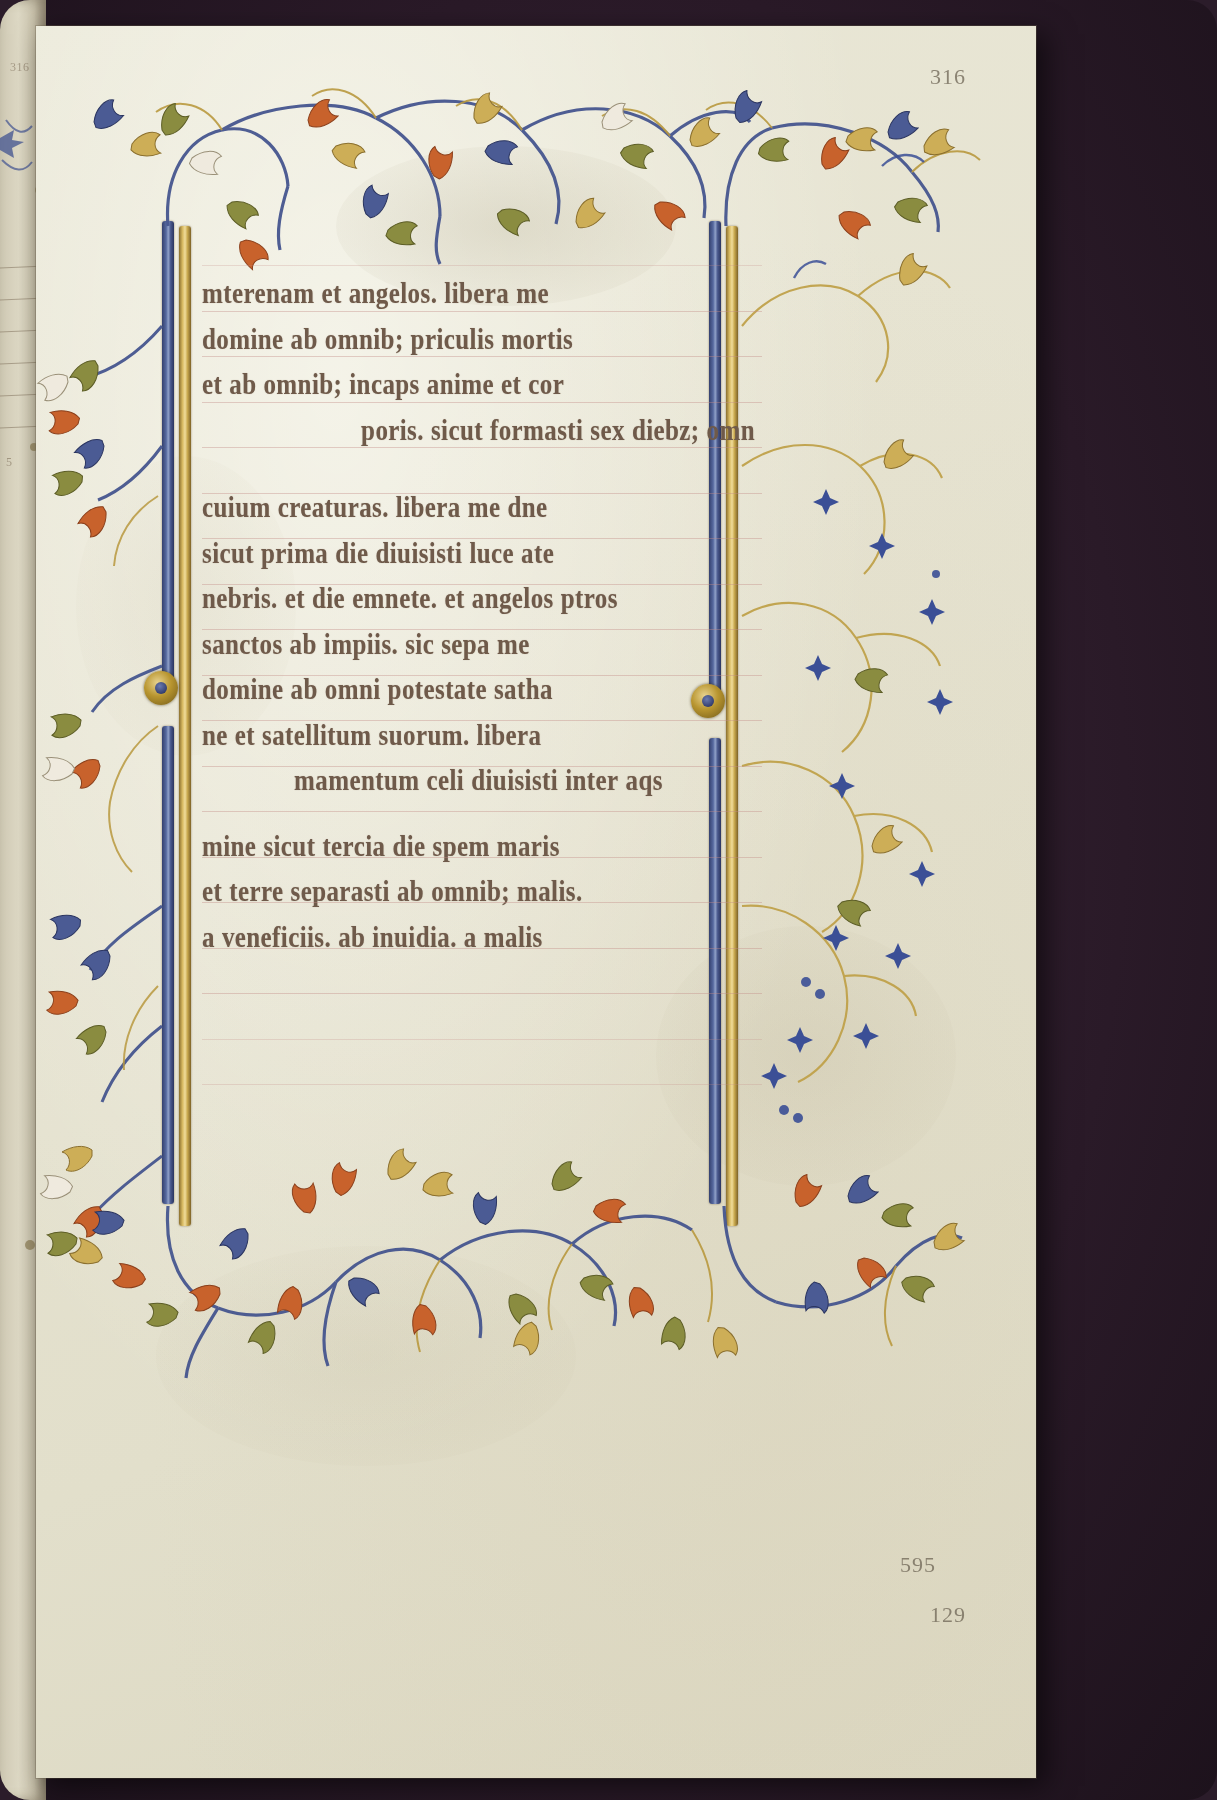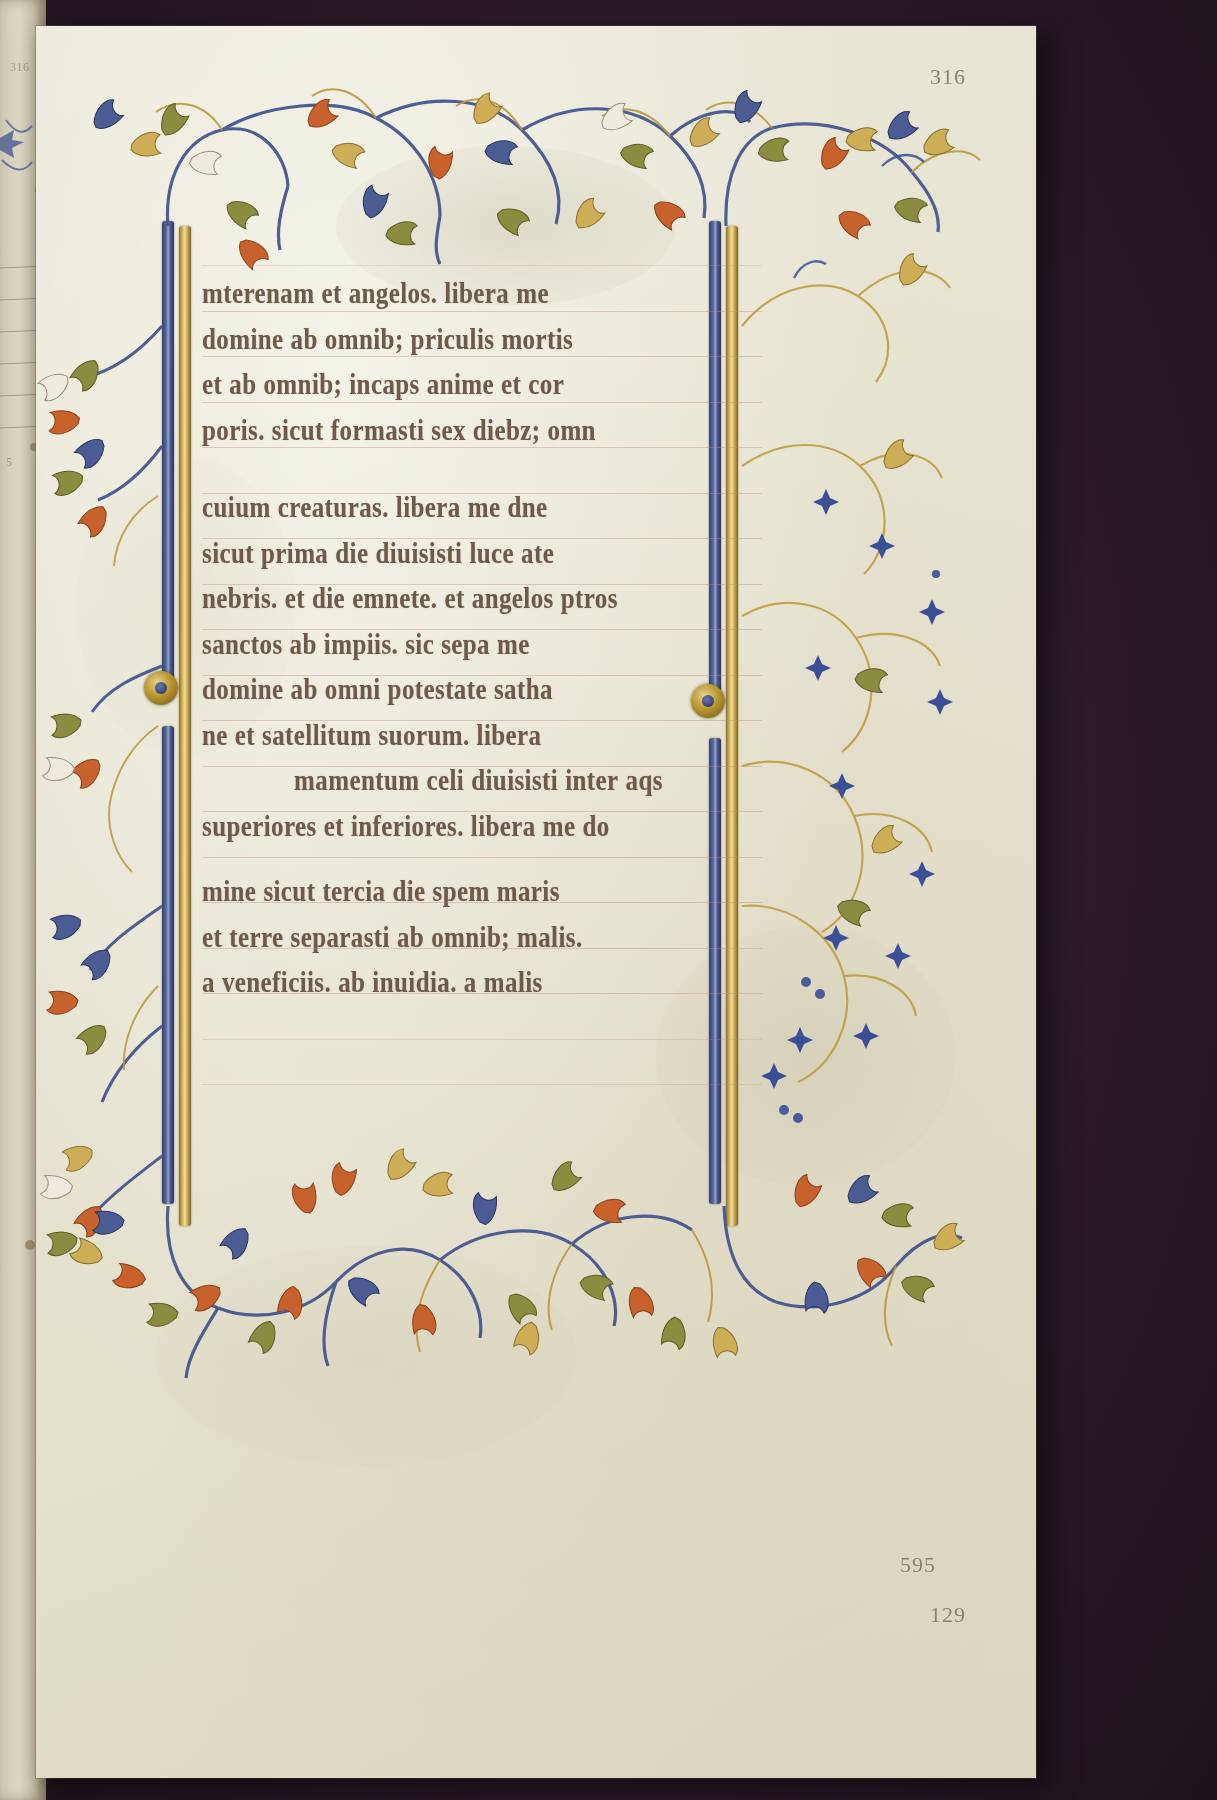"316" #plate { border-radius: none -> 30px }
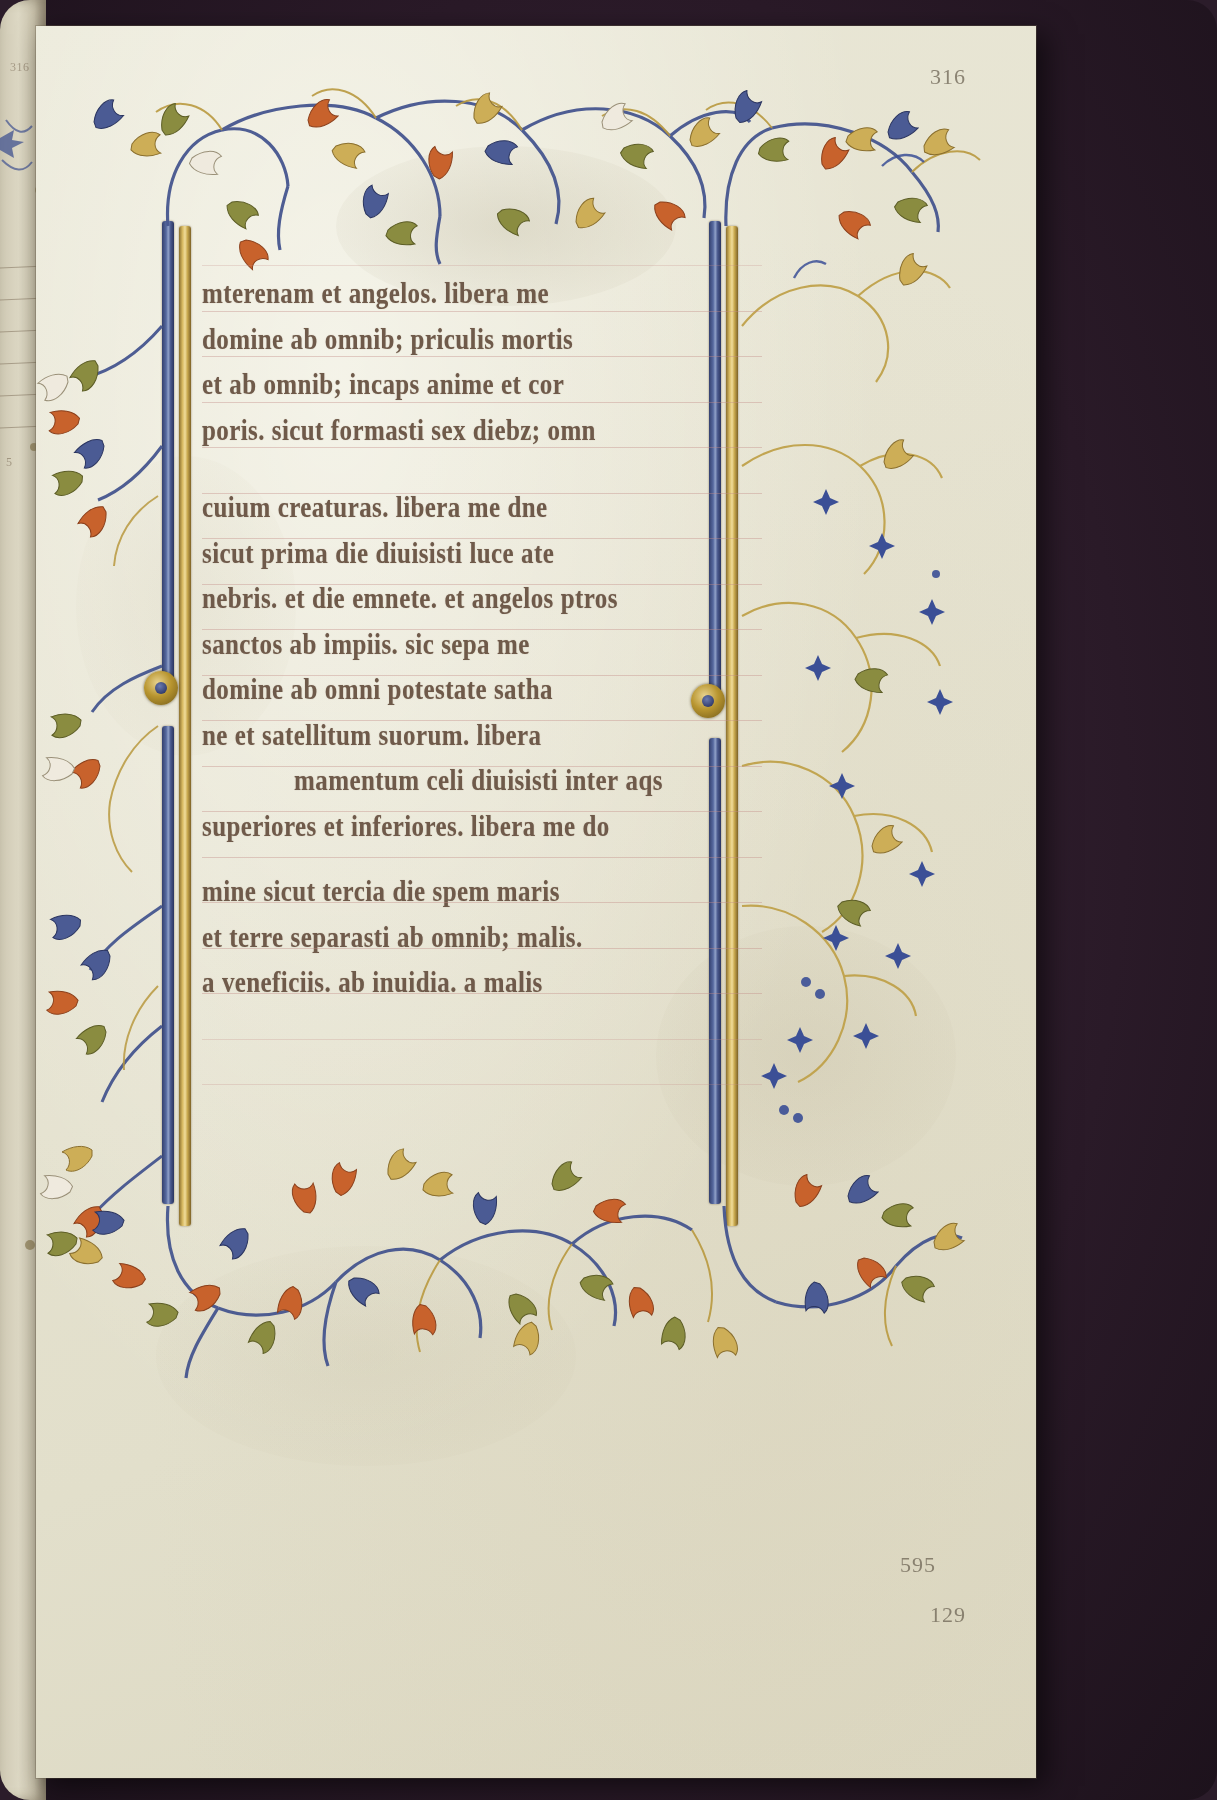"poris. sicut formasti sex diebz;" div.tline { text-align: none -> right }
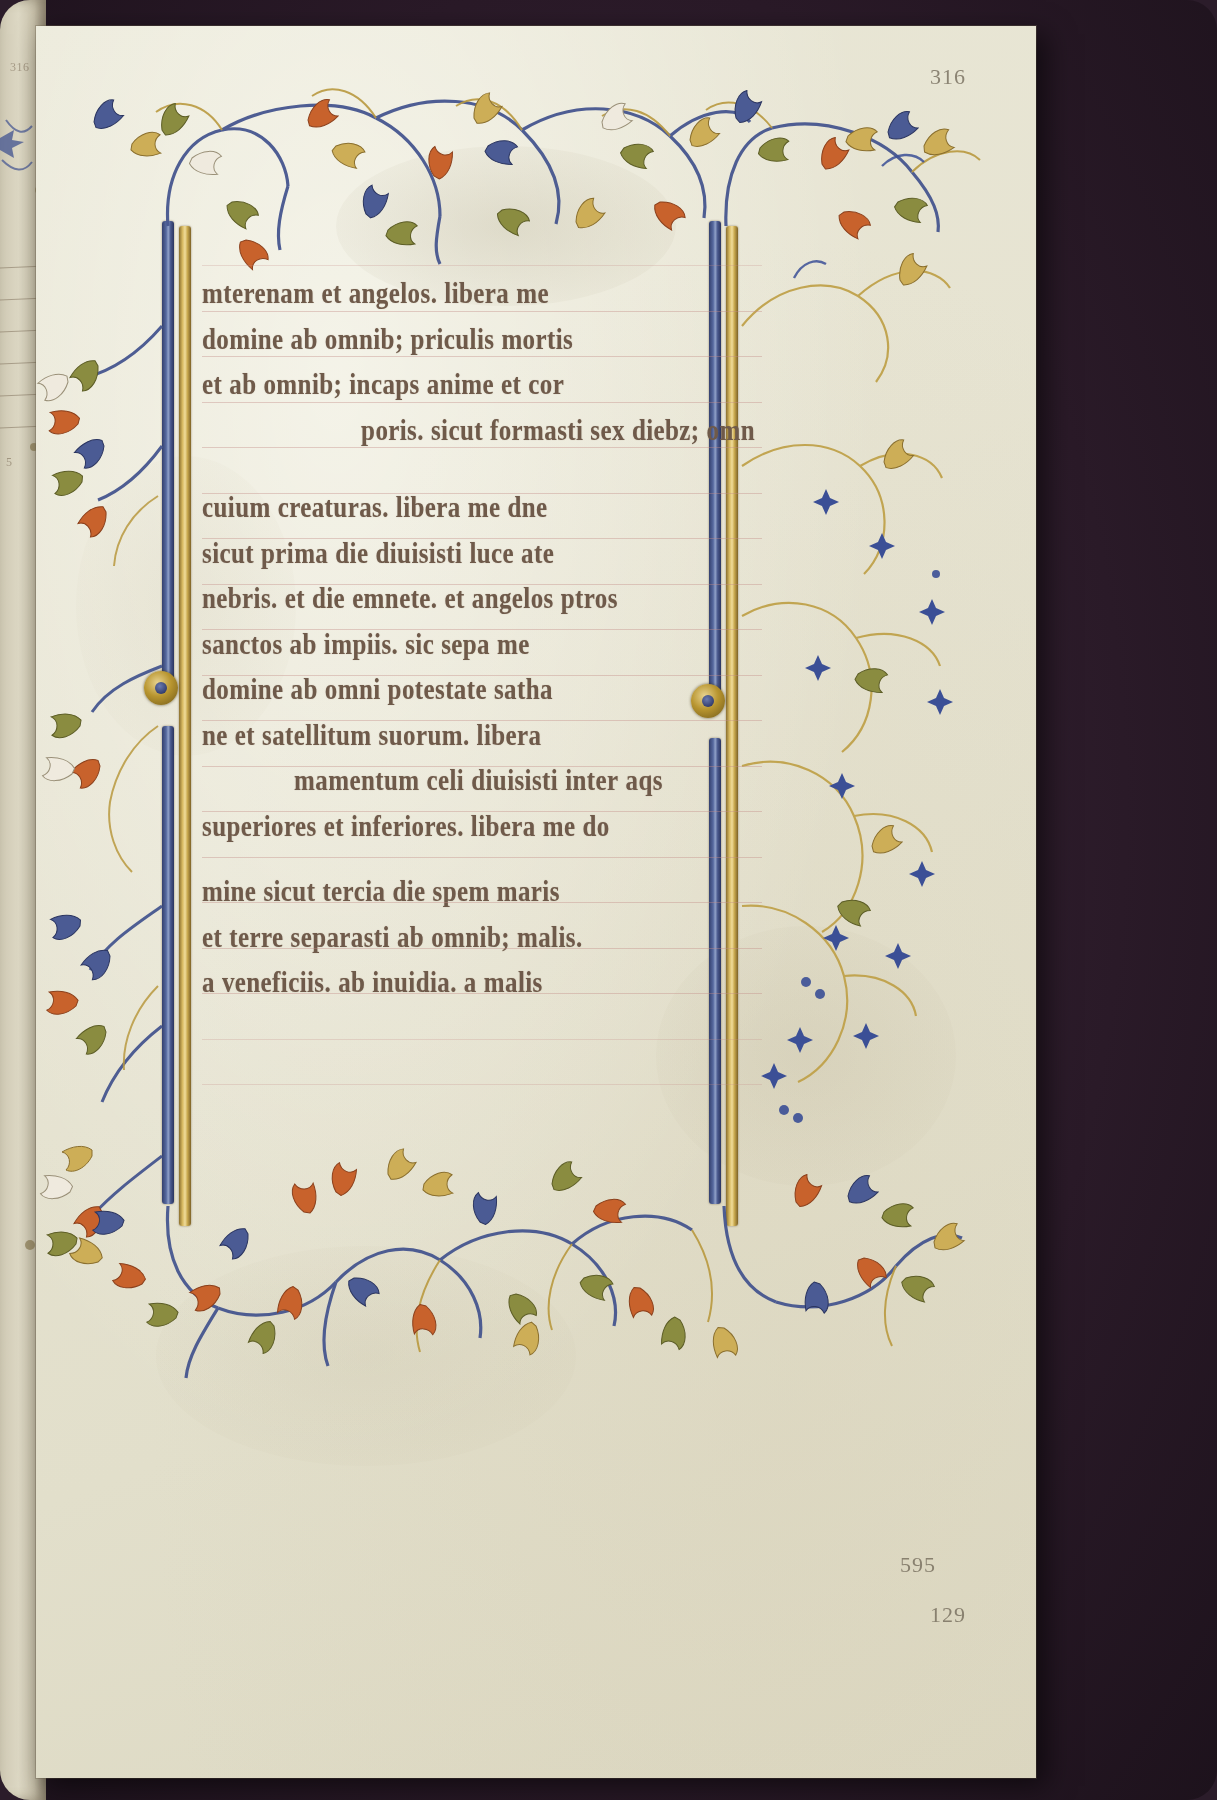"superiores et inferiores. libera me" div.tline { html: <div><span>superiores</span><span>et</span><span>inferiores.</span><span>libera</span><span>me</span><span>do</span></div> -> none }
